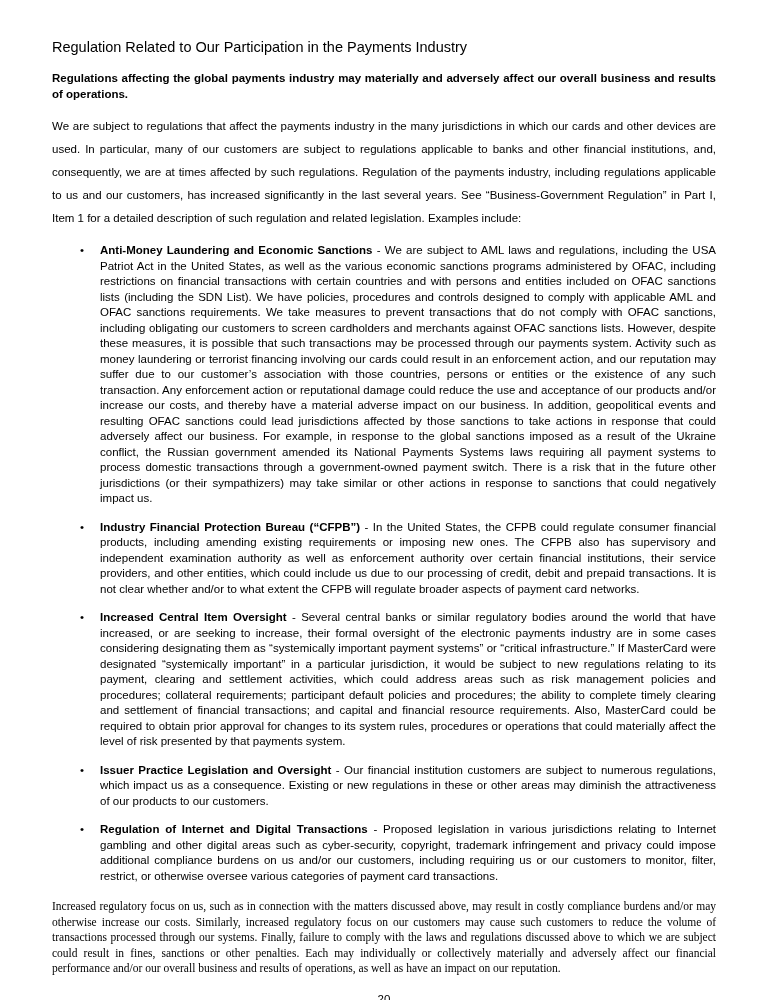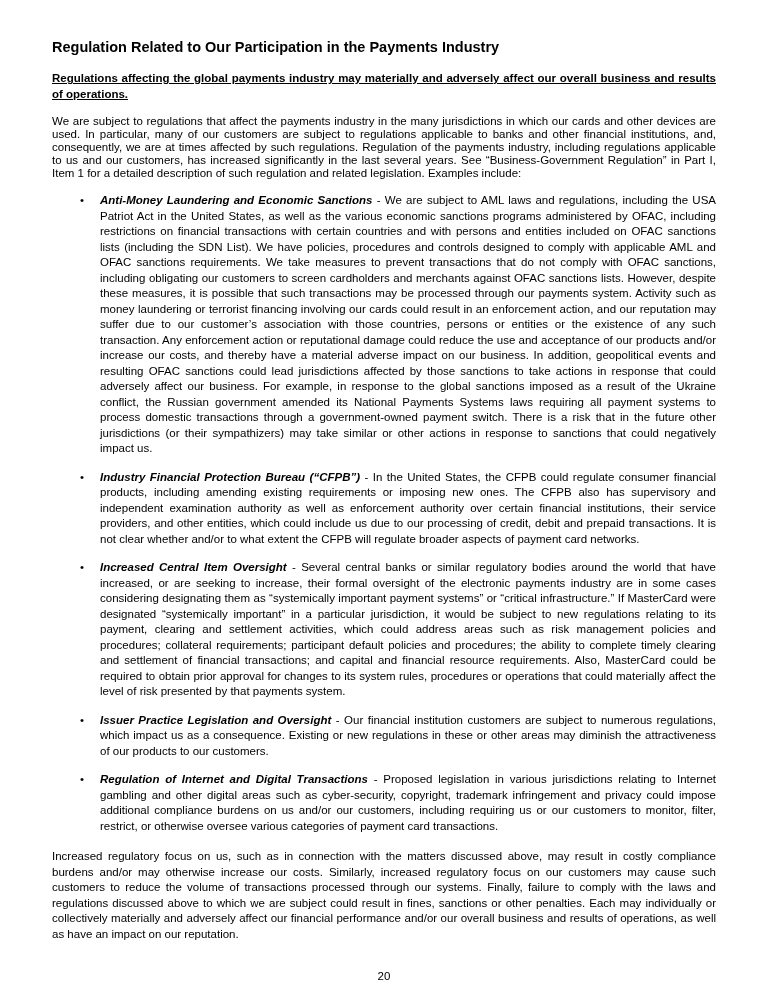"Regulation Related to Our Participation" .doc-title { font-weight: bold -> normal }
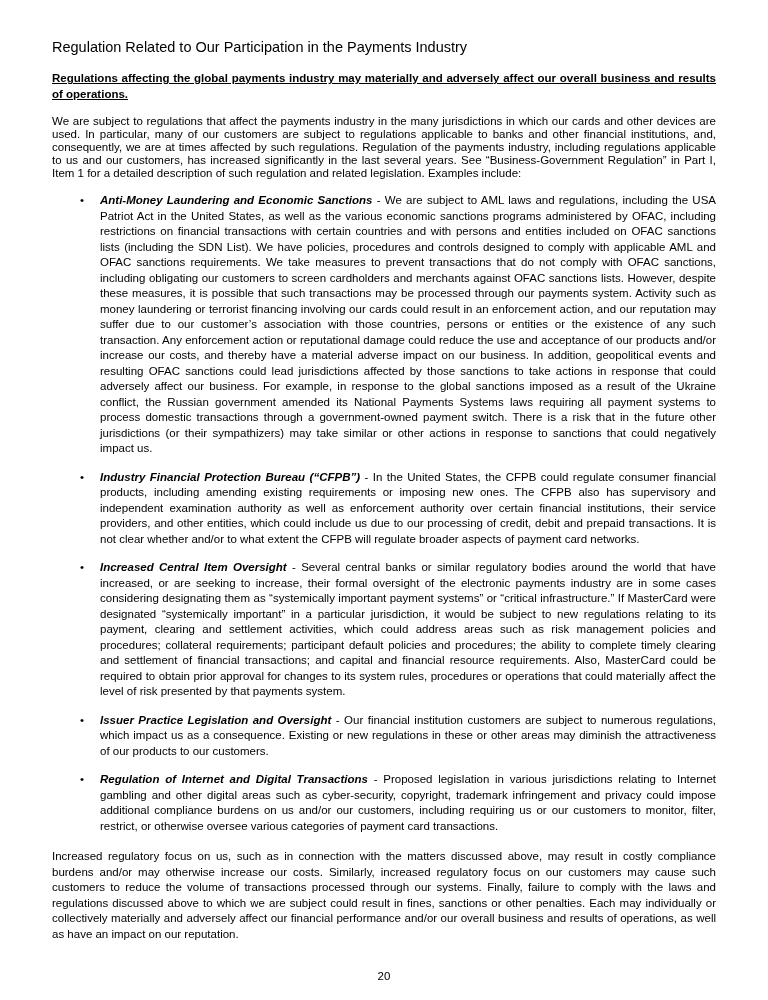"Regulations affecting the global" .intro-bold { text-decoration: underline -> none }
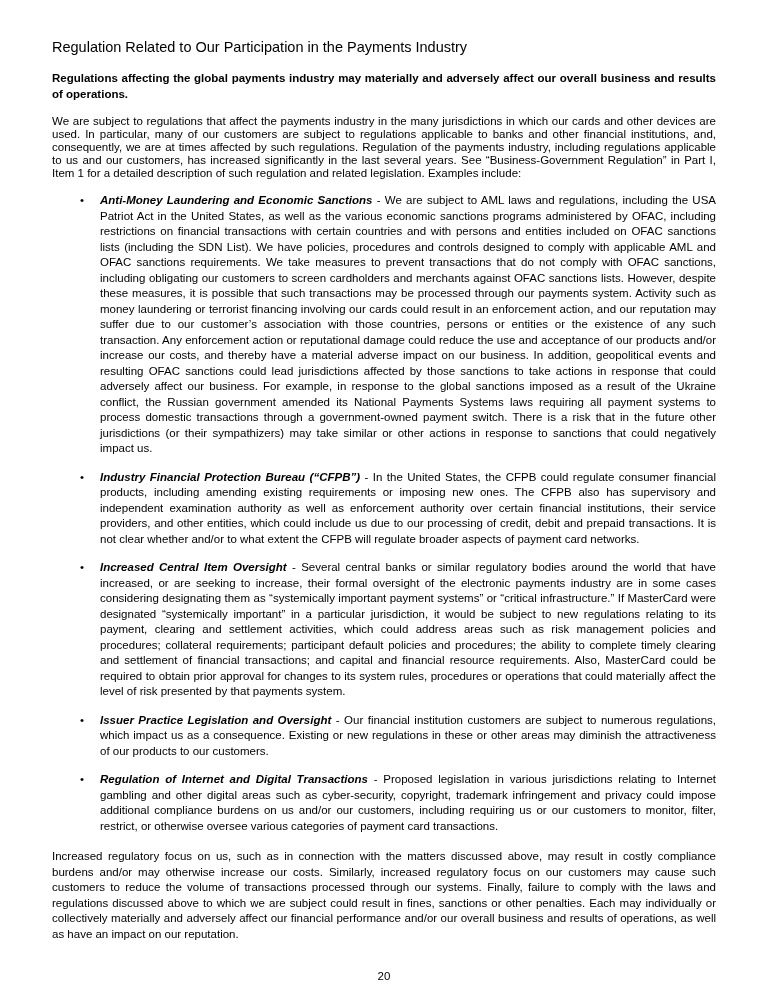"We are subject to regulations" .para { line-height: 13px -> 23px }
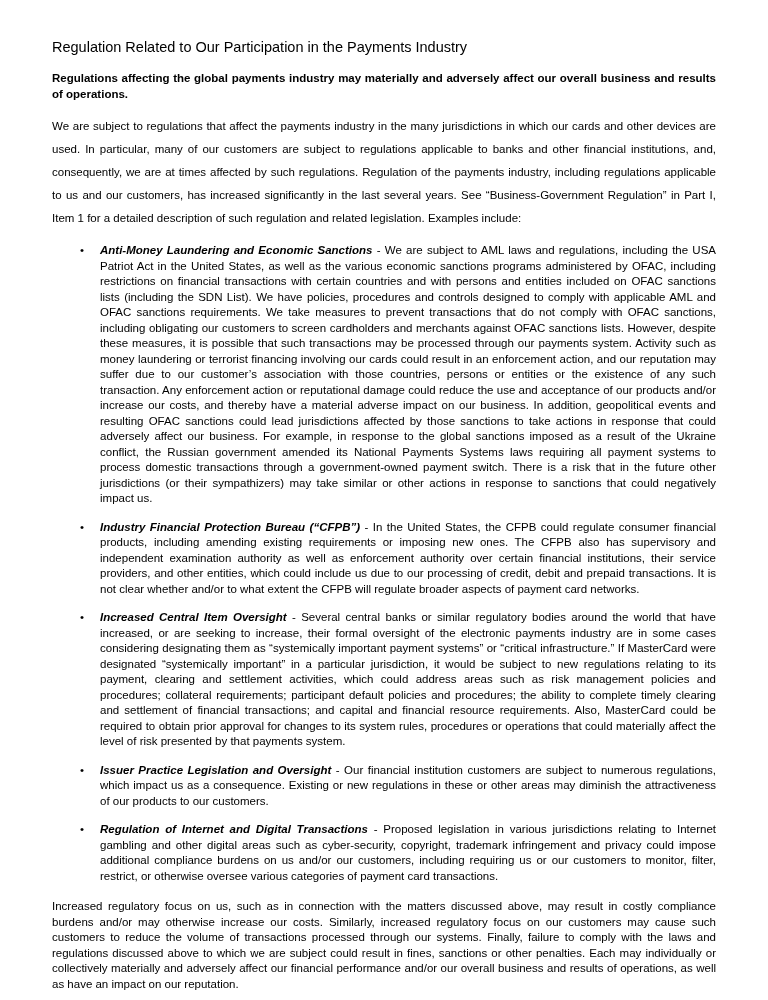"Anti-Money Laundering and Economic" .lead { font-style: italic -> none }
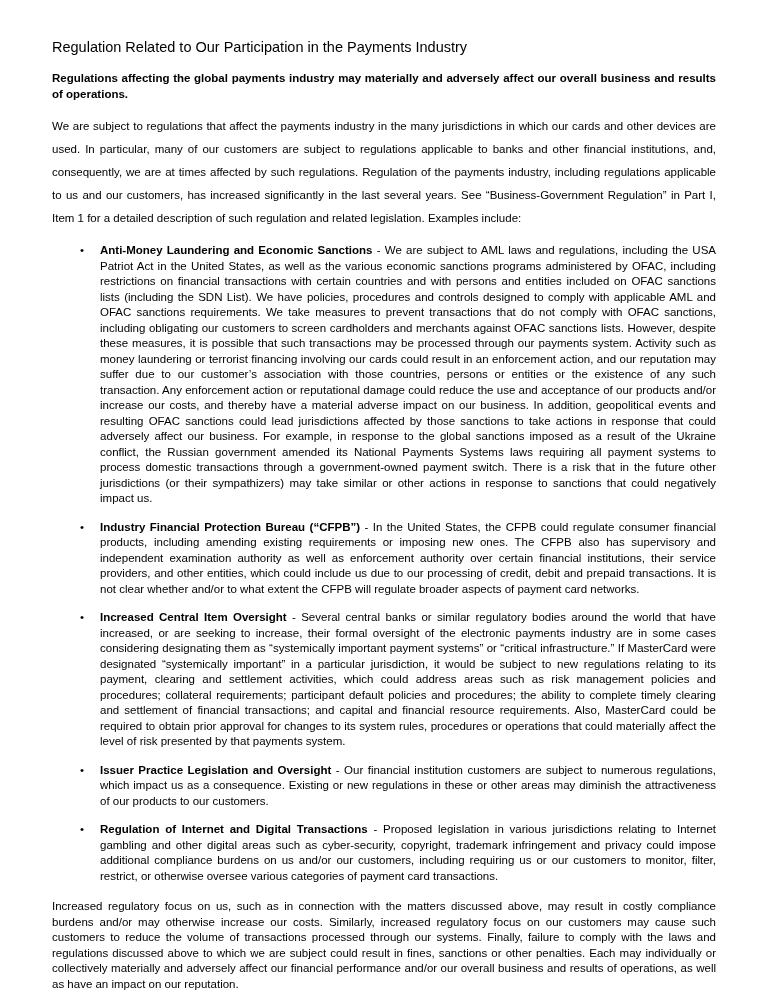"Increased regulatory focus on us," .closing { font-family: none -> Liberation Serif, serif }
